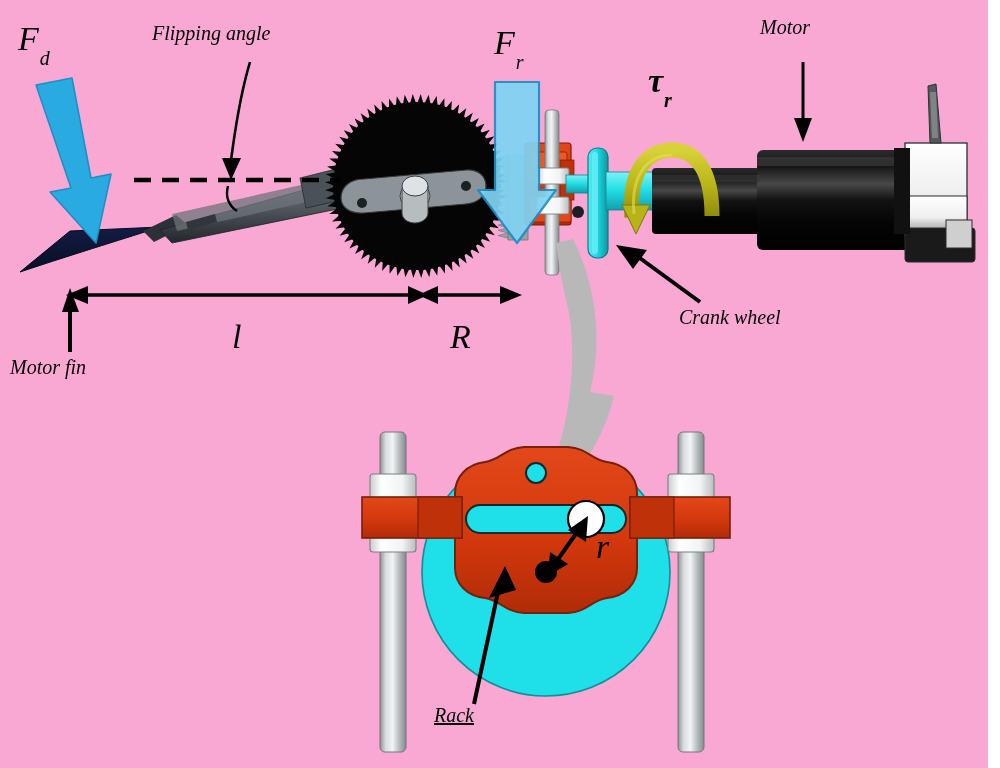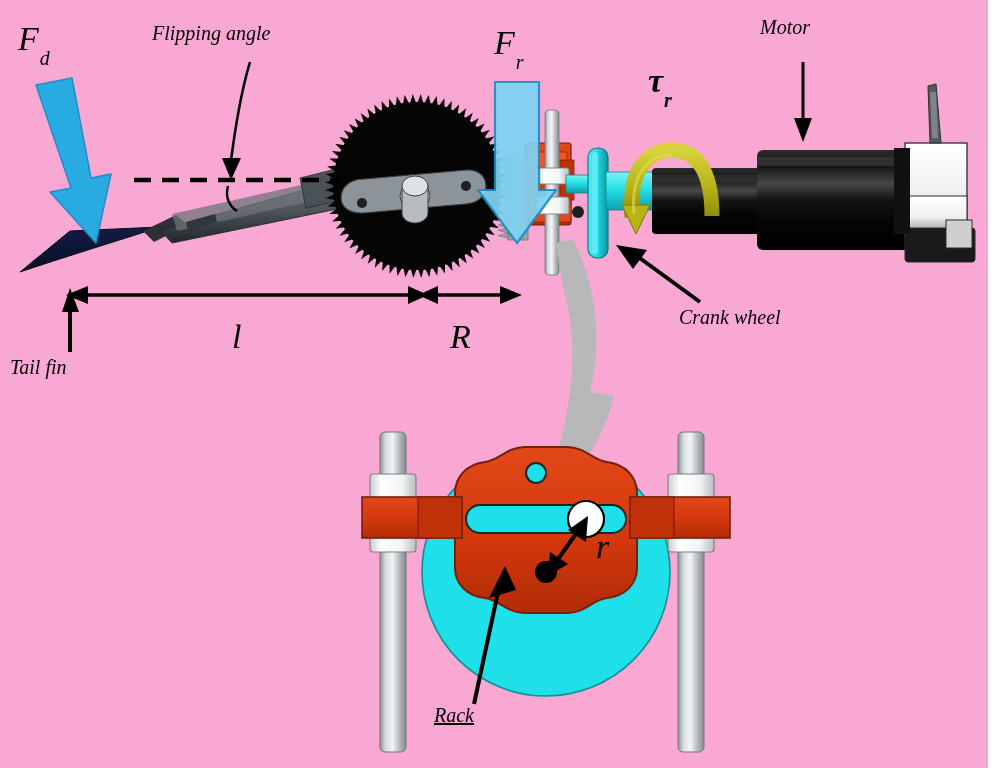"Tail fin" div.lbl { text: Tail -> Motor }
